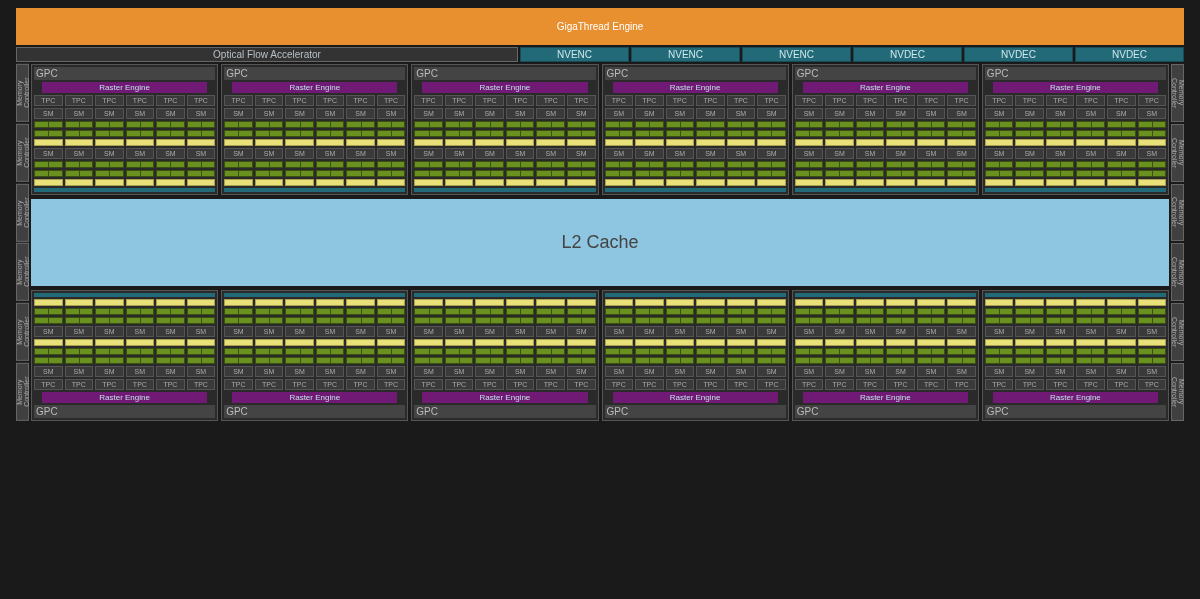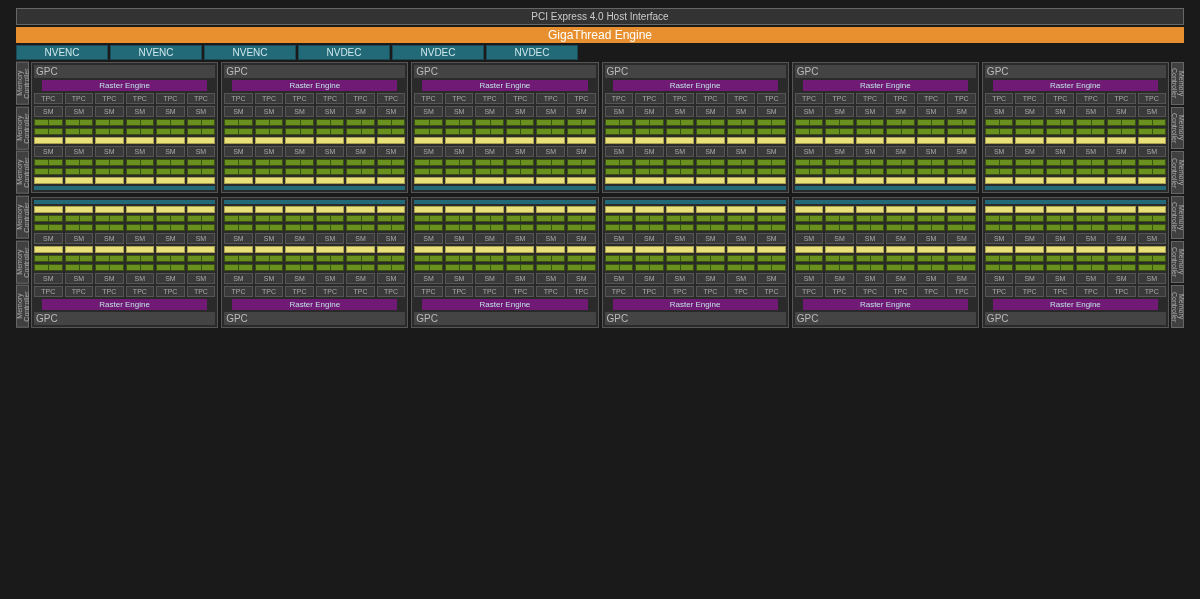"PCI Express 4.0 Host Interface" div.pci { html: <div>PCI Express 4.0 Host Interface</div> -> none }
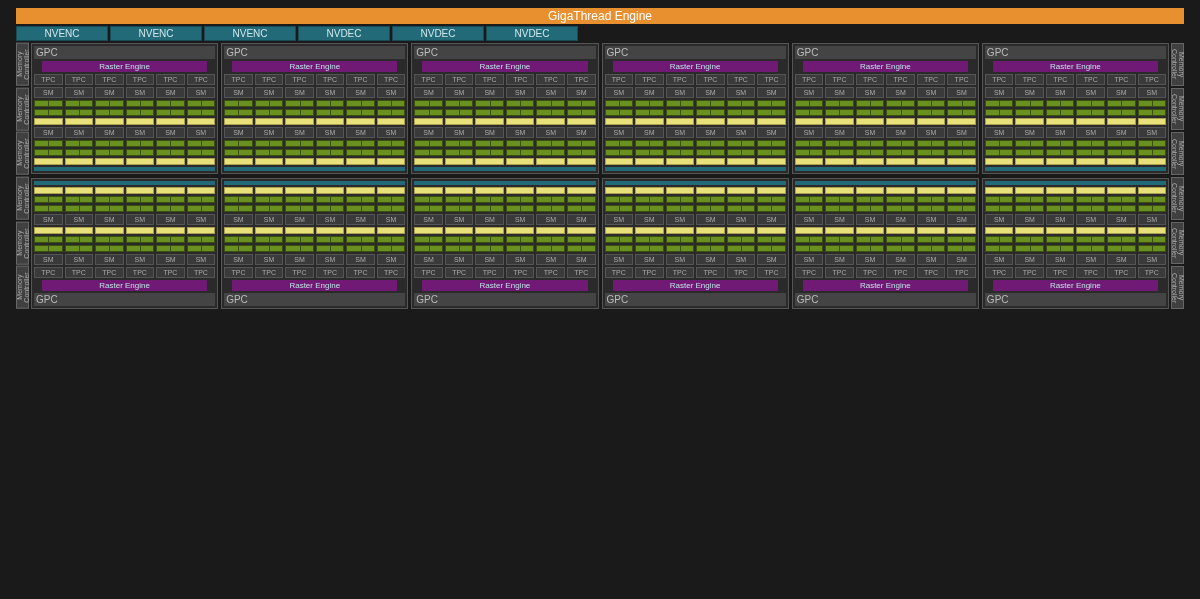"GigaThread Engine" .giga { font-size: 12px -> 10px; padding: 1px -> 13px }
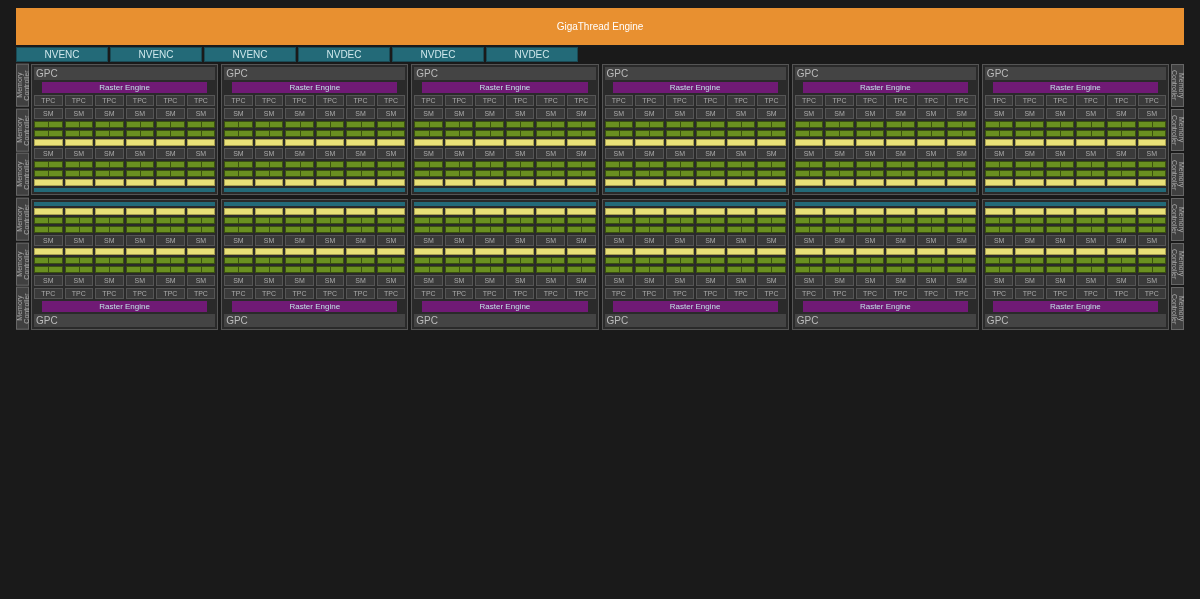"Optical Flow Accelerator" div.ofa { html: none -> <div>Optical Flow Accelerator</div> }
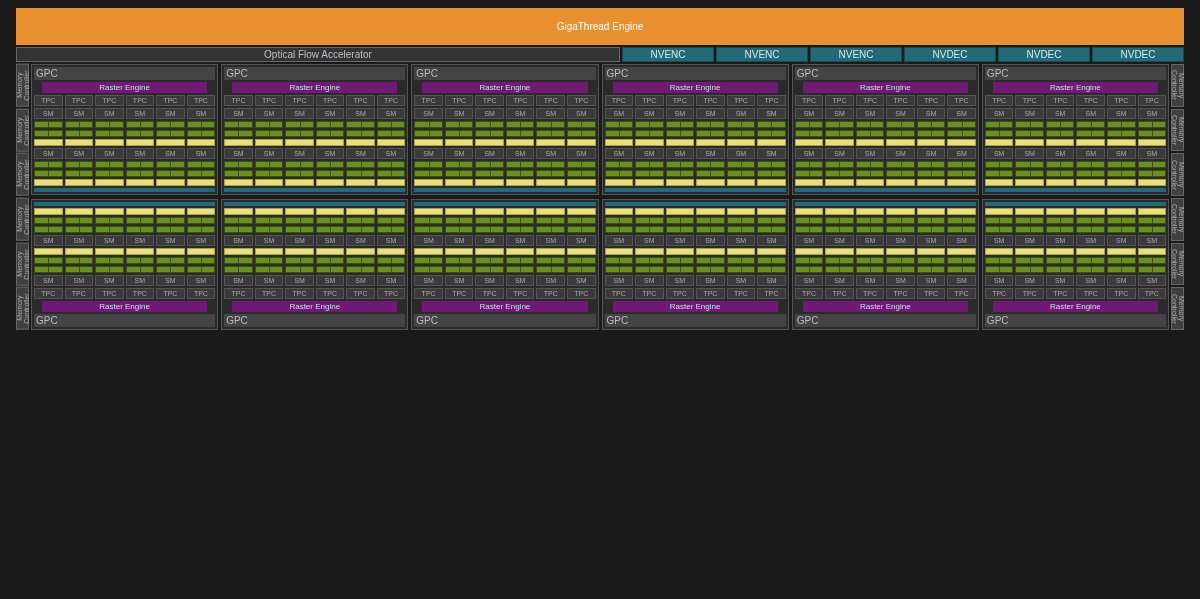"NVENC" .codec { width: 92px -> 109px }
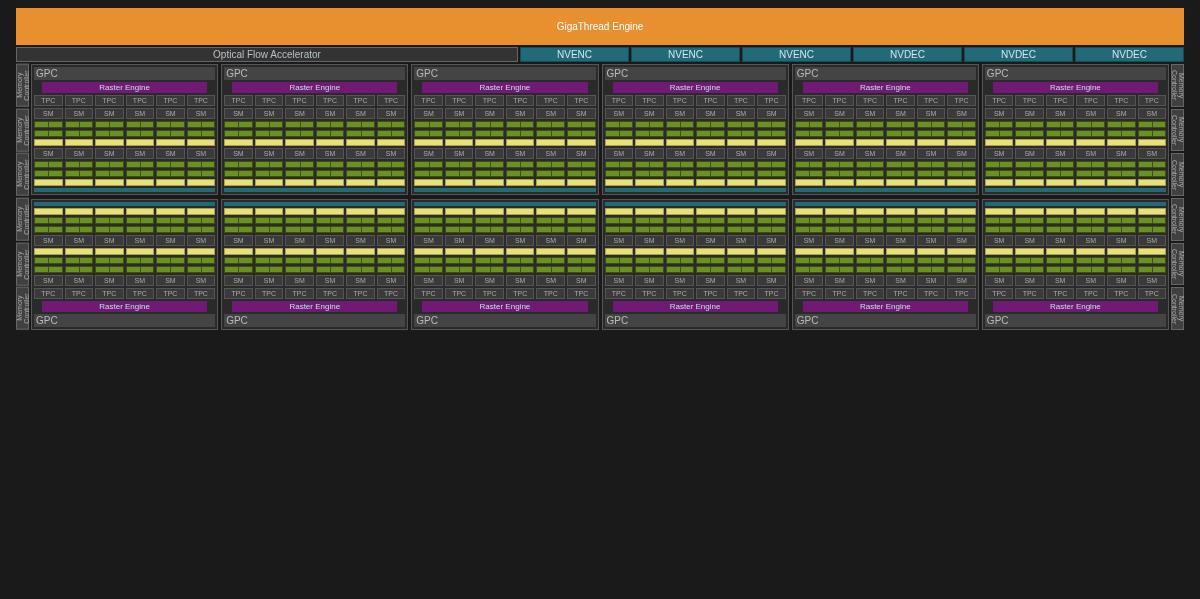"L2 Cache" div.l2 { html: none -> <div>L2 Cache</div> }
